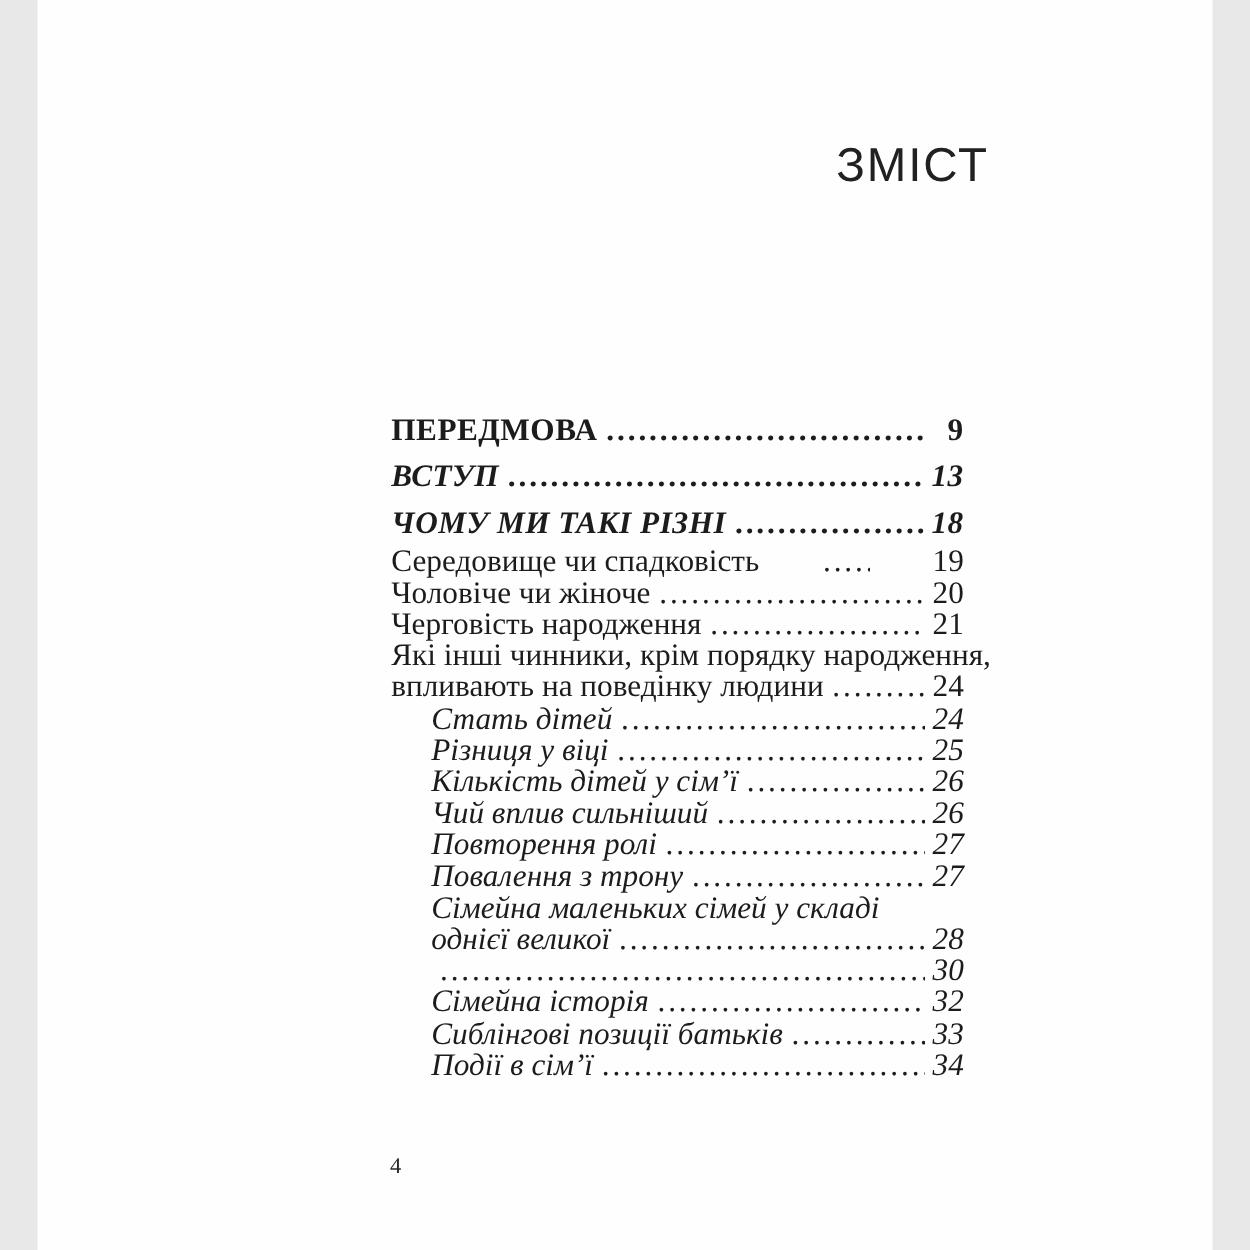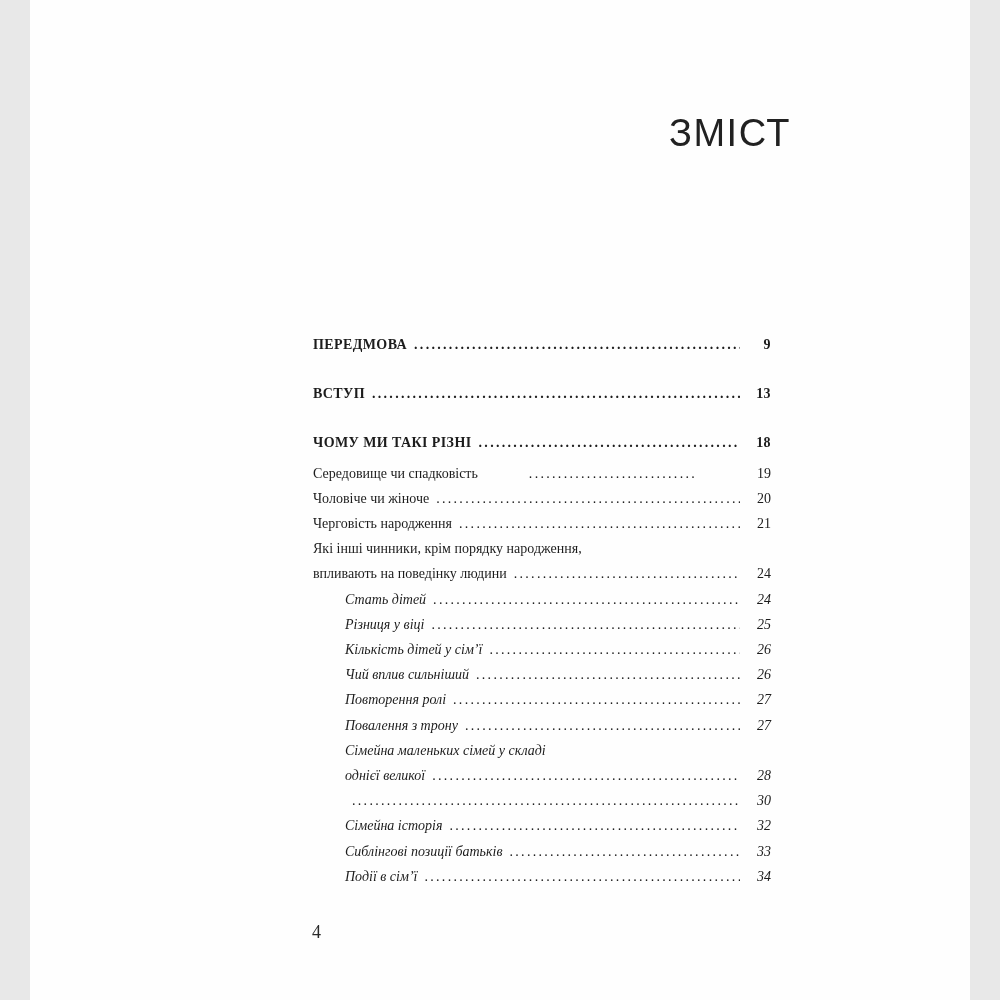"ПЕРЕДМОВА" .row { font-size: 14px -> 25px }
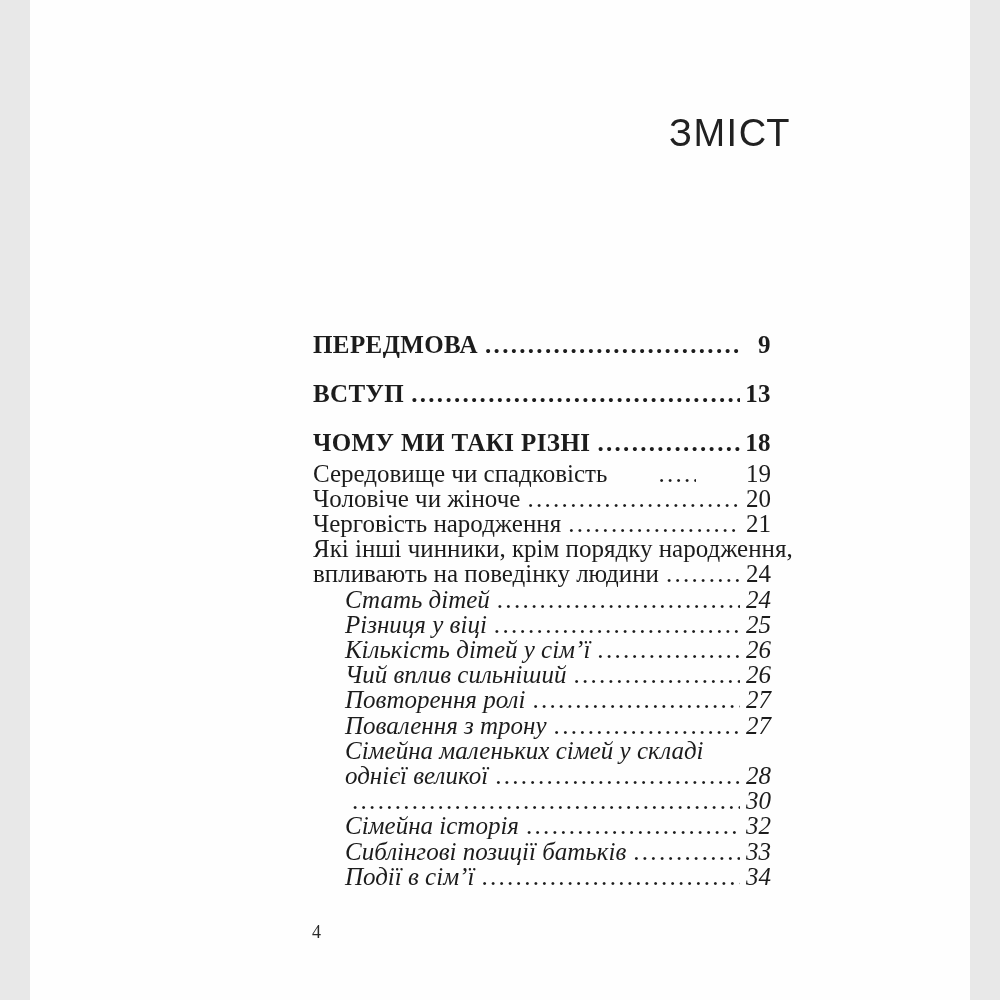"ВСТУП" .row.part + .row.part { font-style: none -> italic; margin-top: 24px -> 12px }
